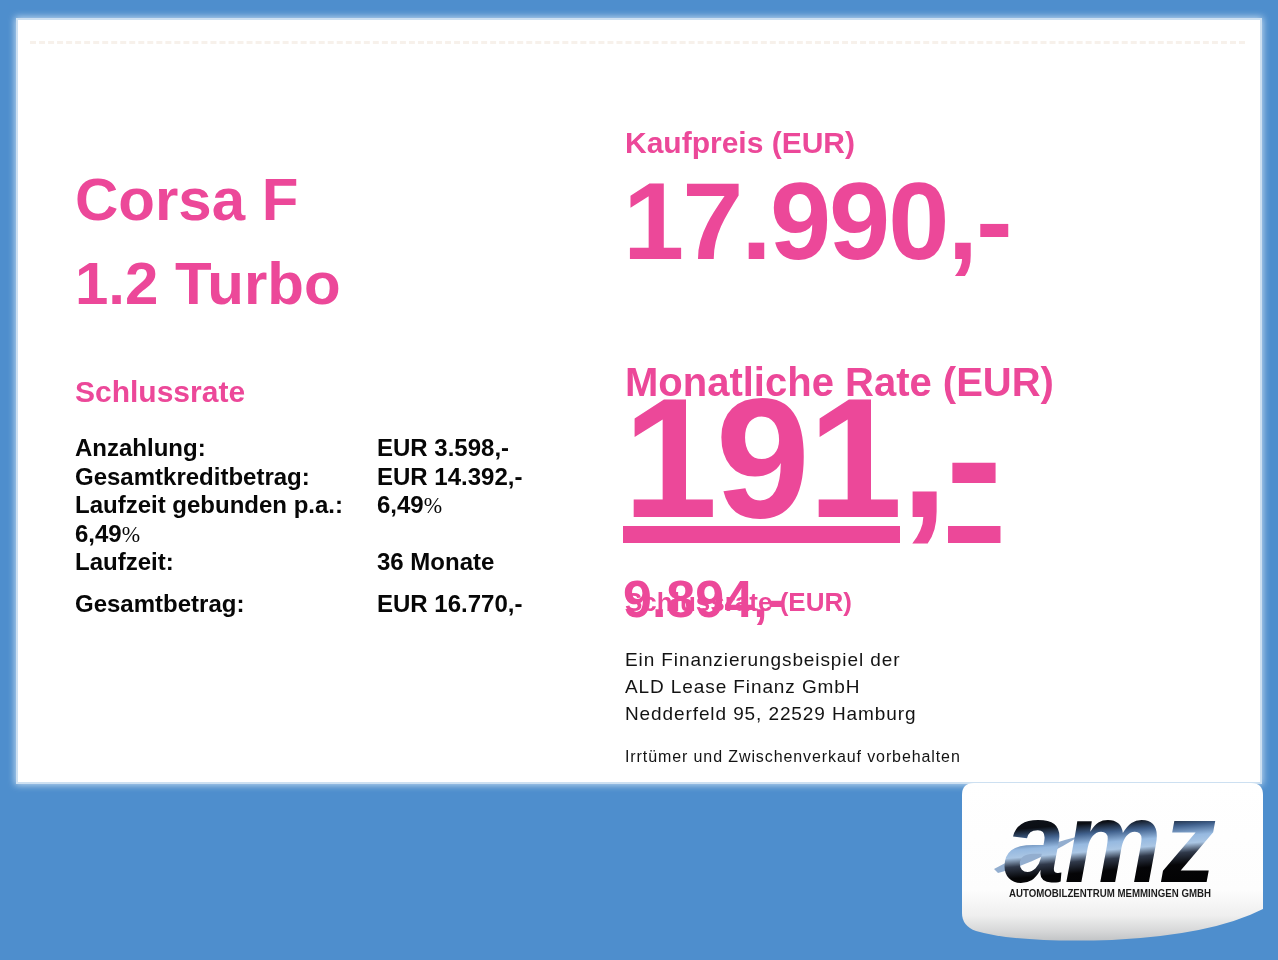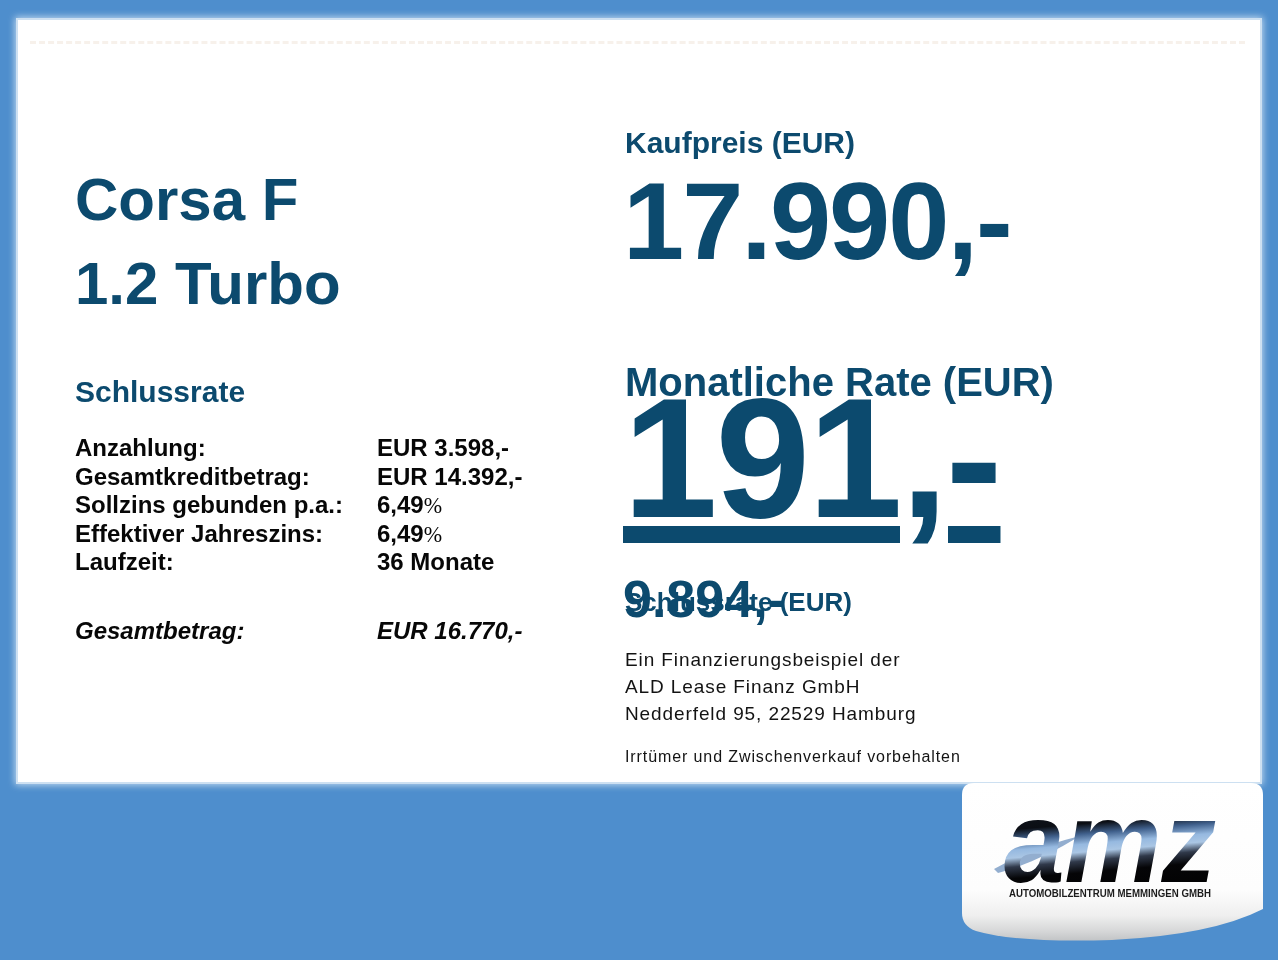"Kaufpreis (EUR)" .txt { color: #0c4a6e -> #ec4899 }
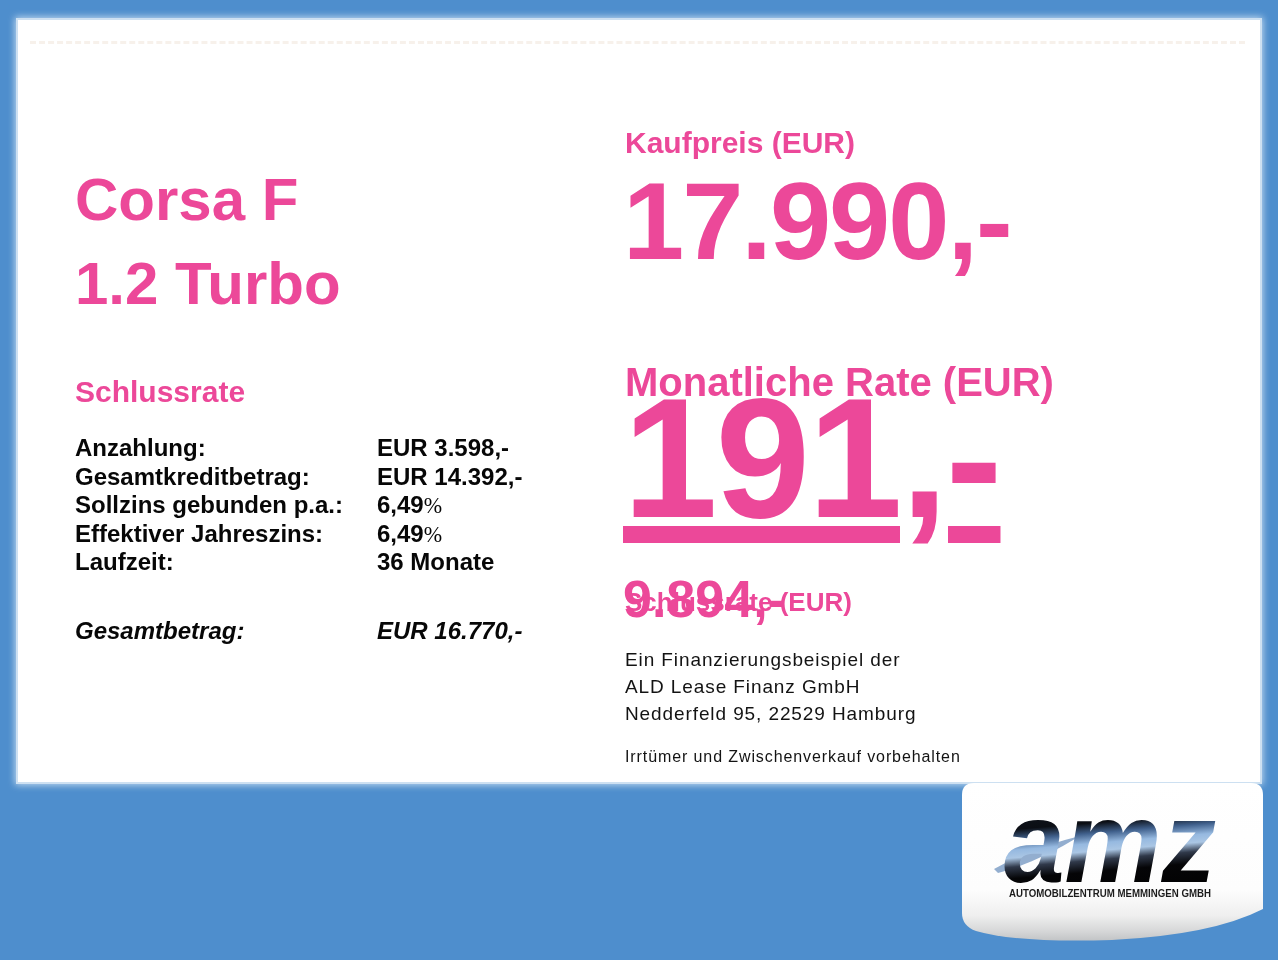"Sollzins gebunden p.a.:" span.fin-label { text: Sollzins -> Laufzeit }
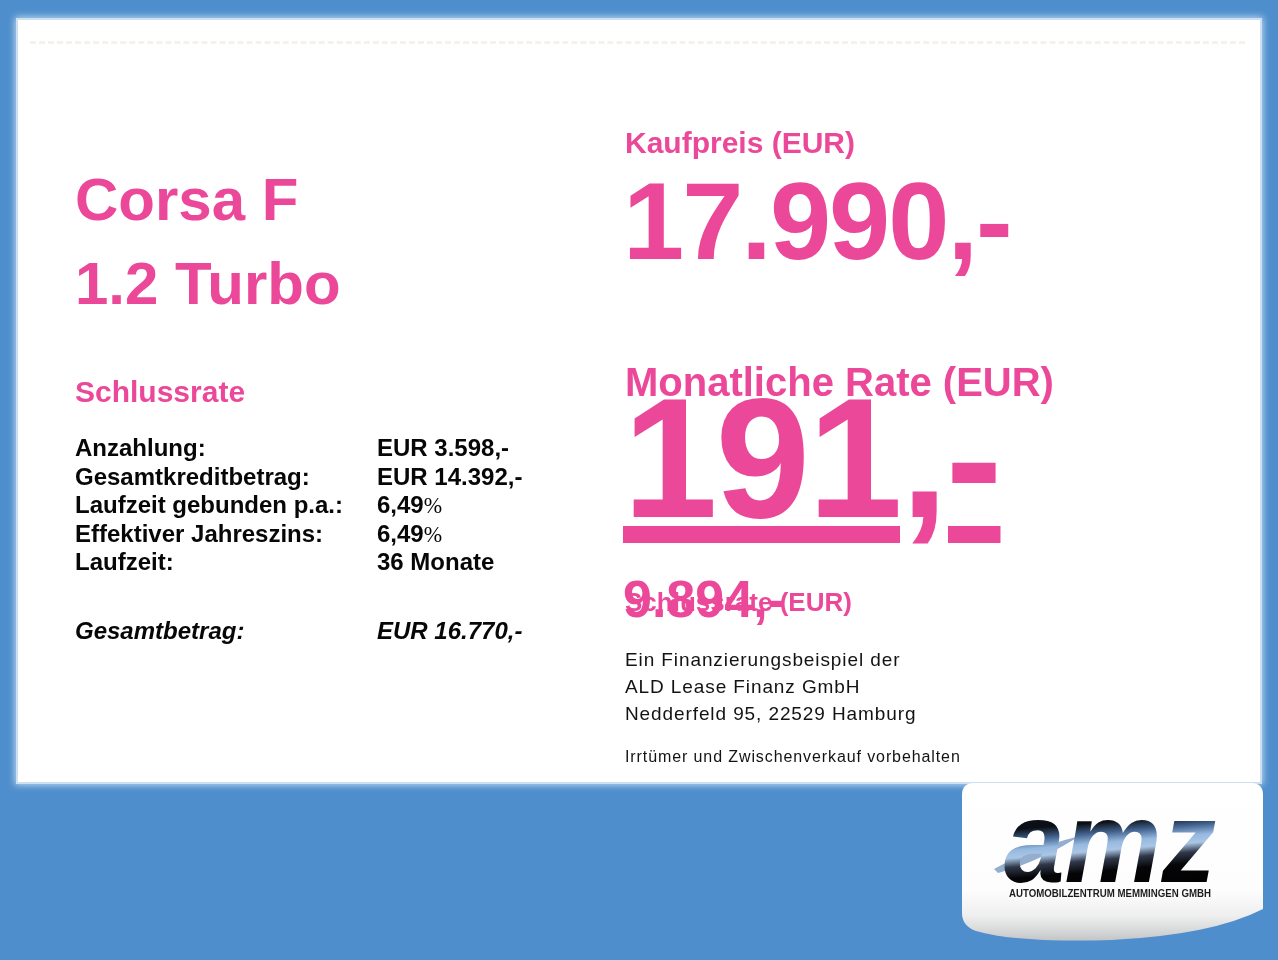"Effektiver Jahreszins:" span.fin-label { html: <span>Effektiver Jahreszins:</span> -> none }
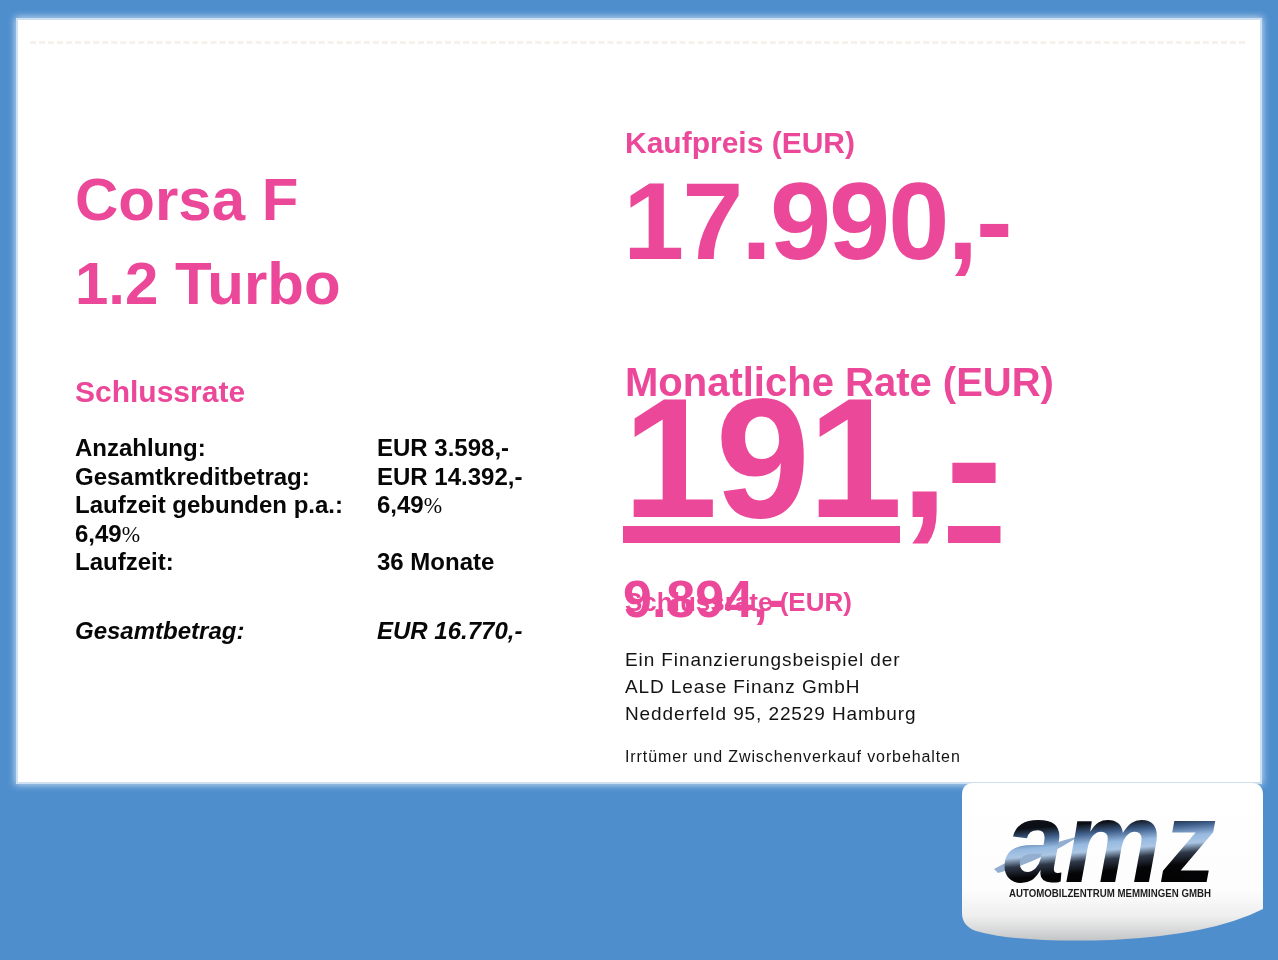"Gesamtbetrag:" .fin-row.total { font-style: italic -> none; margin-top: 40px -> 13px }
